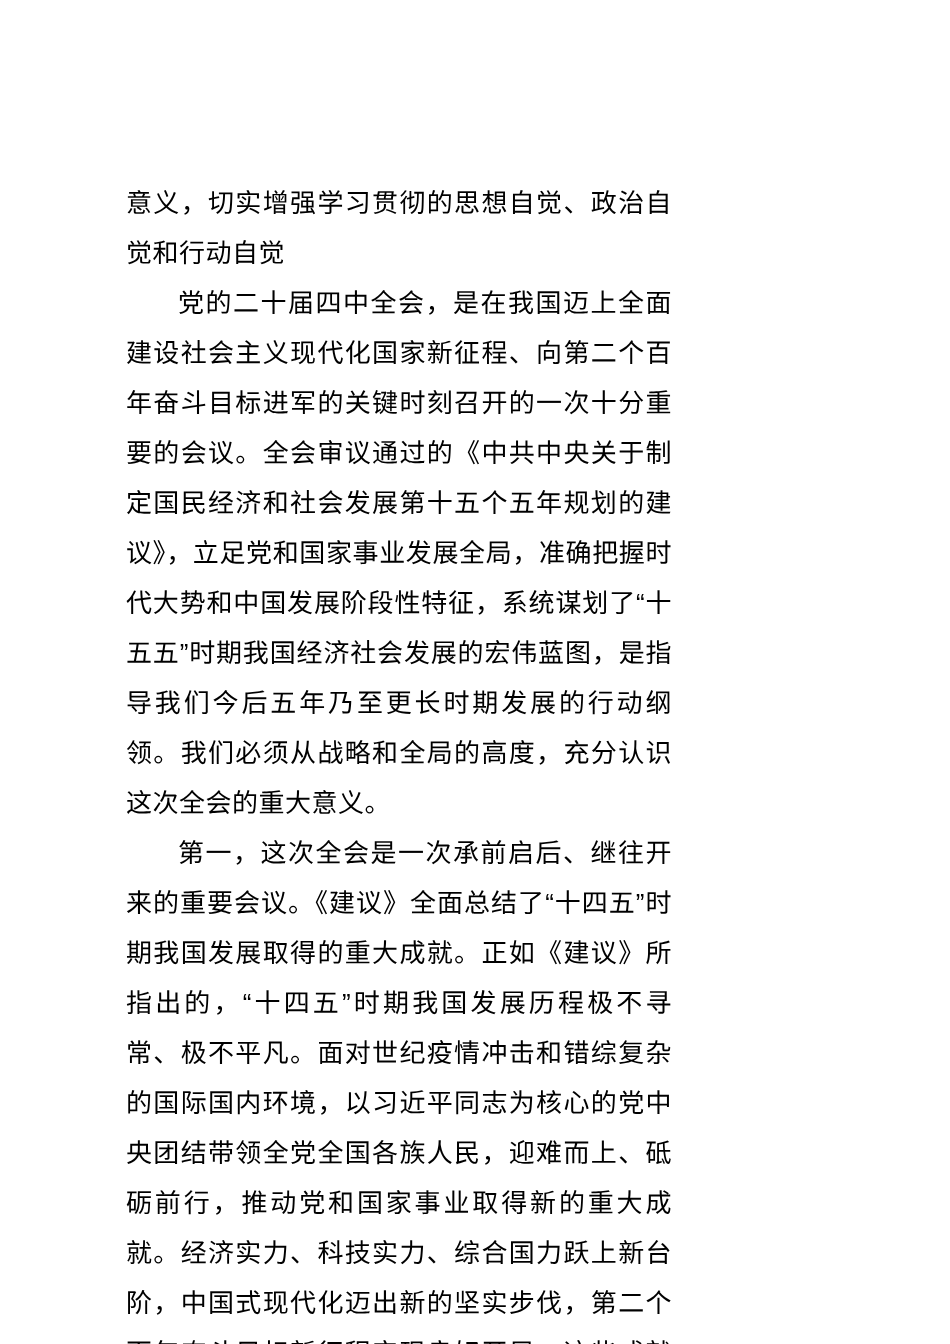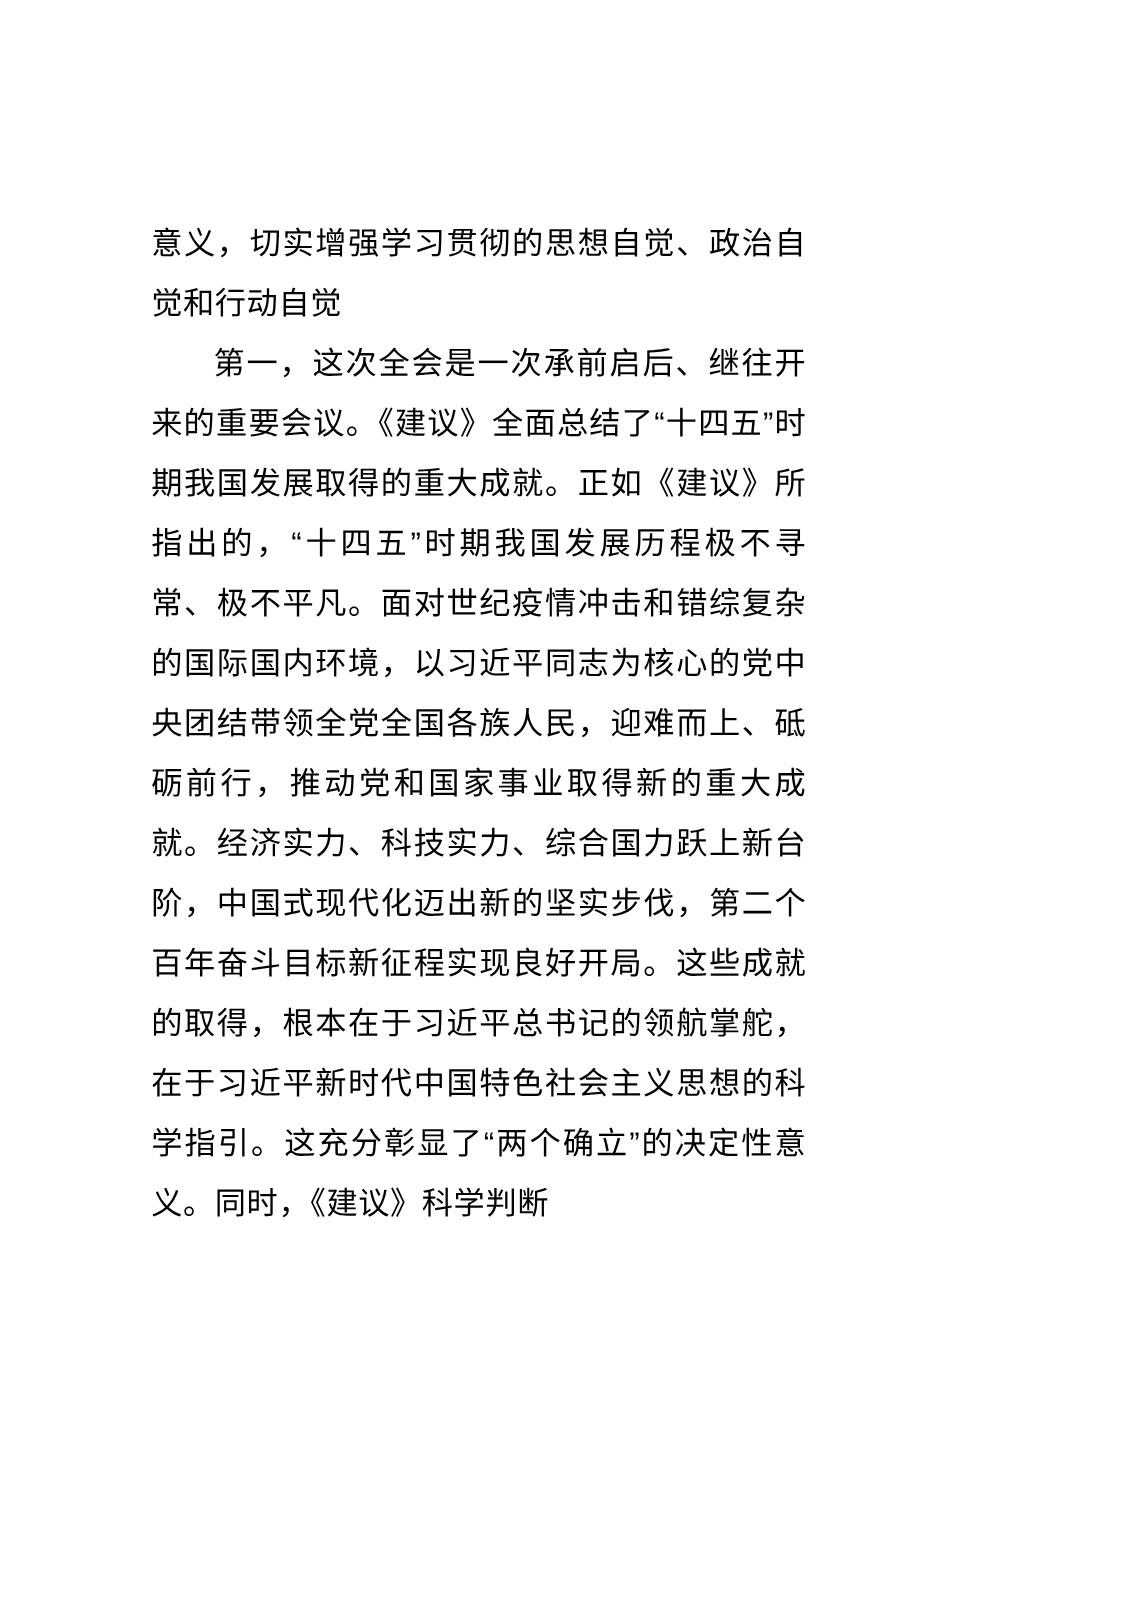"党的二十届四中全会，是在我国迈上全面建设社会主义现代化国家新征程、向第二个百年奋" p.indent { html: none -> <p>党的二十届四中全会，是在我国迈上全面建设社会主义现代化国家新征程、向第二个百年奋斗目标进军的关键时刻召开的一次十分重要的会议。全会审议通过的《中共中央关于制定国民经济和社会发展第十五个五年规划的建议》，立足党和国家事业发展全局，准确把握时代大势和中国发展阶段性特征，系统谋划了“十五五”时期我国经济社会发展的宏伟蓝图，是指导我们今后五年乃至更长时期发展的行动纲领。我们必须从战略和全局的高度，充分认识这次全会的重大意义。</p> }
